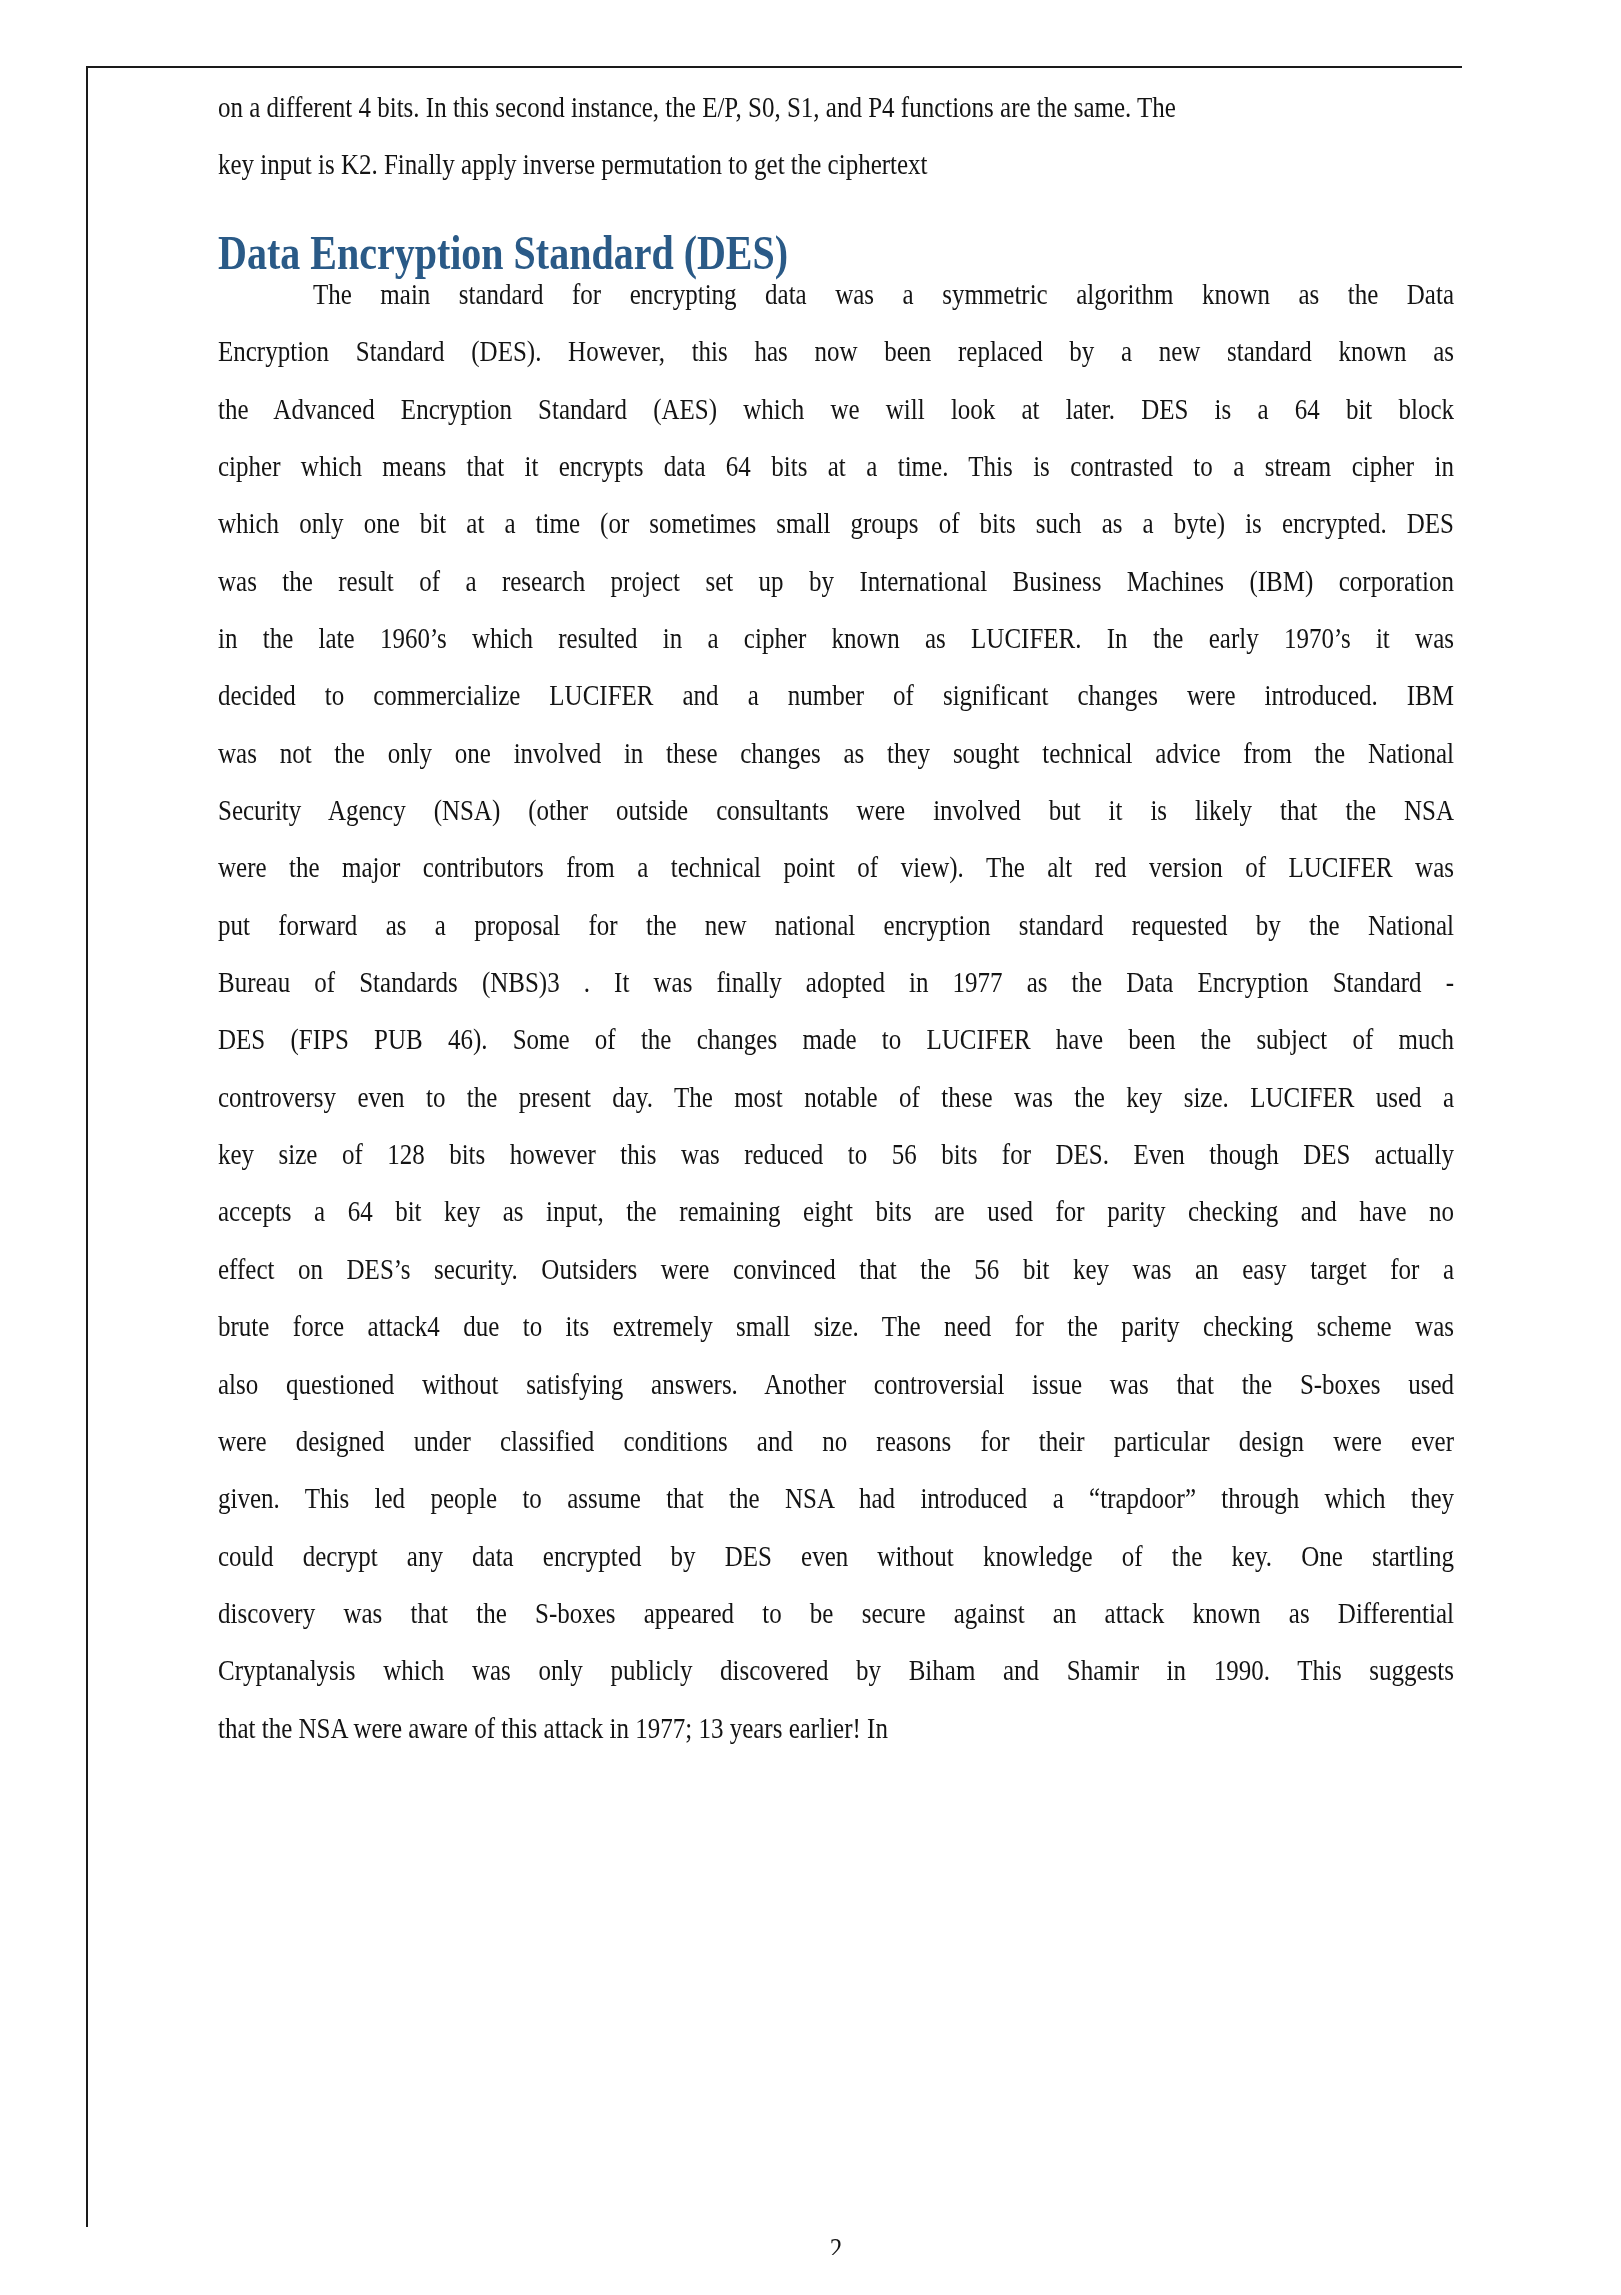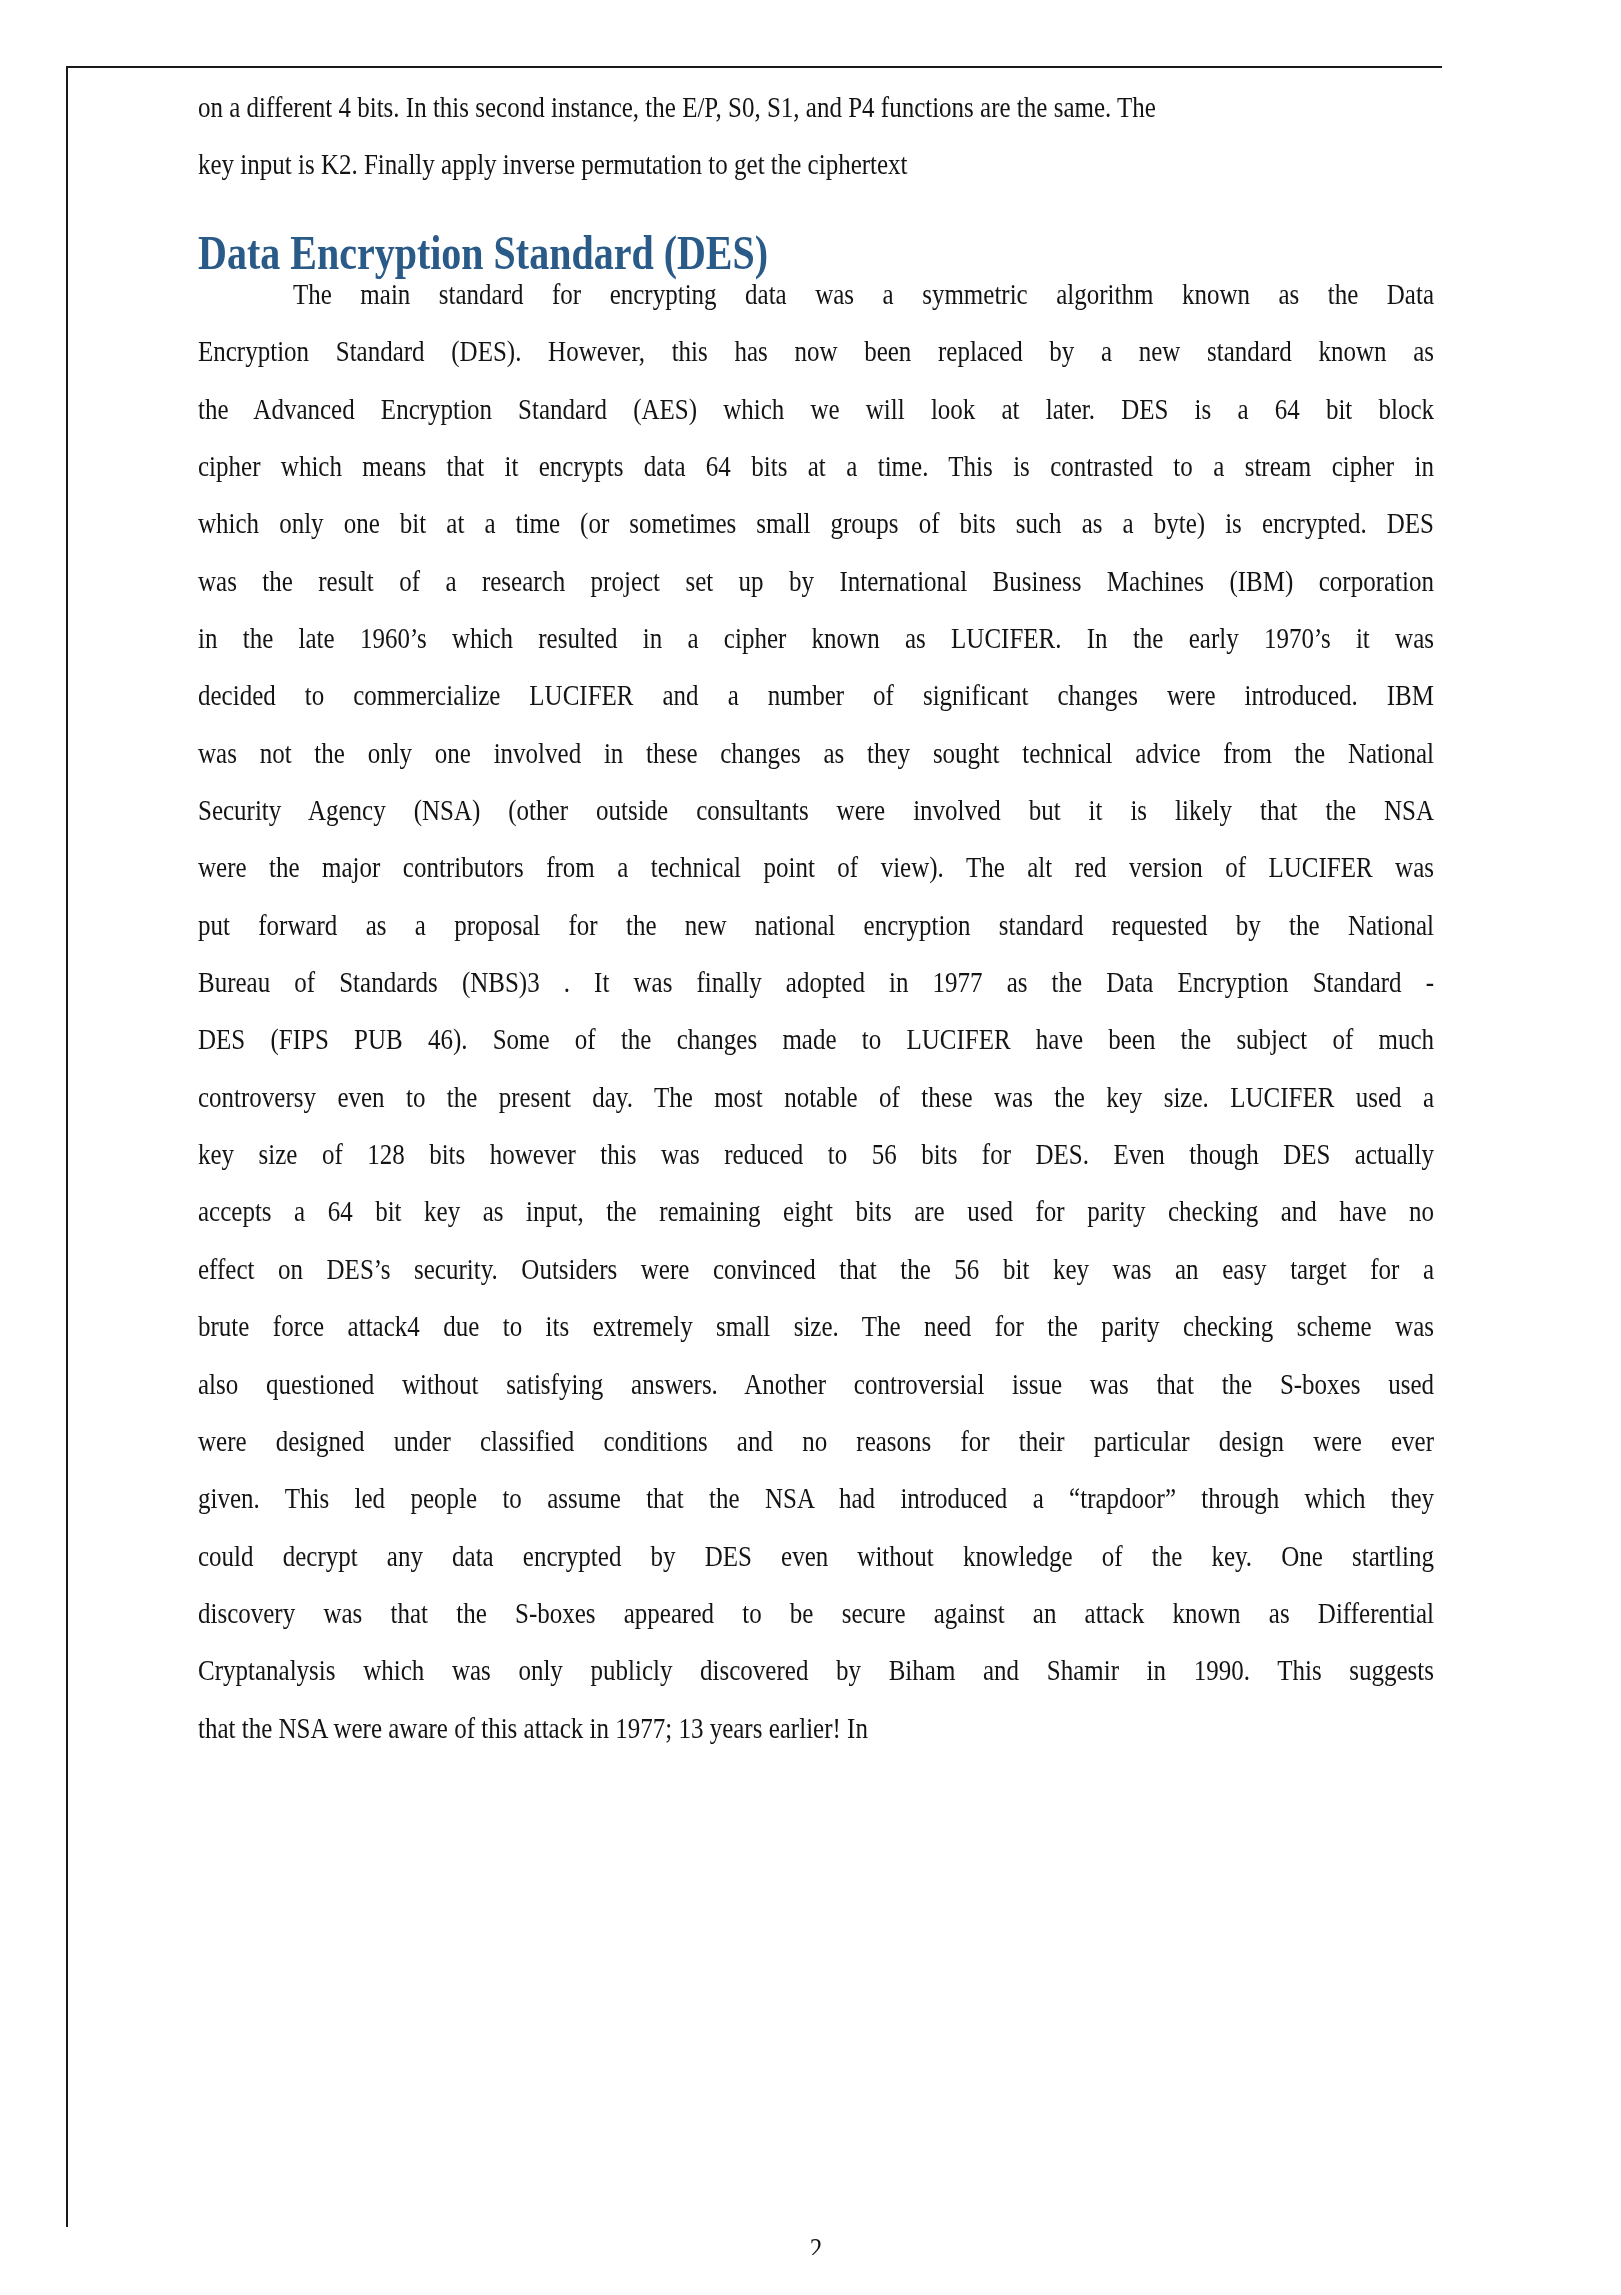"on a different 4 bits." .page { margin-left: none -> 20px }
